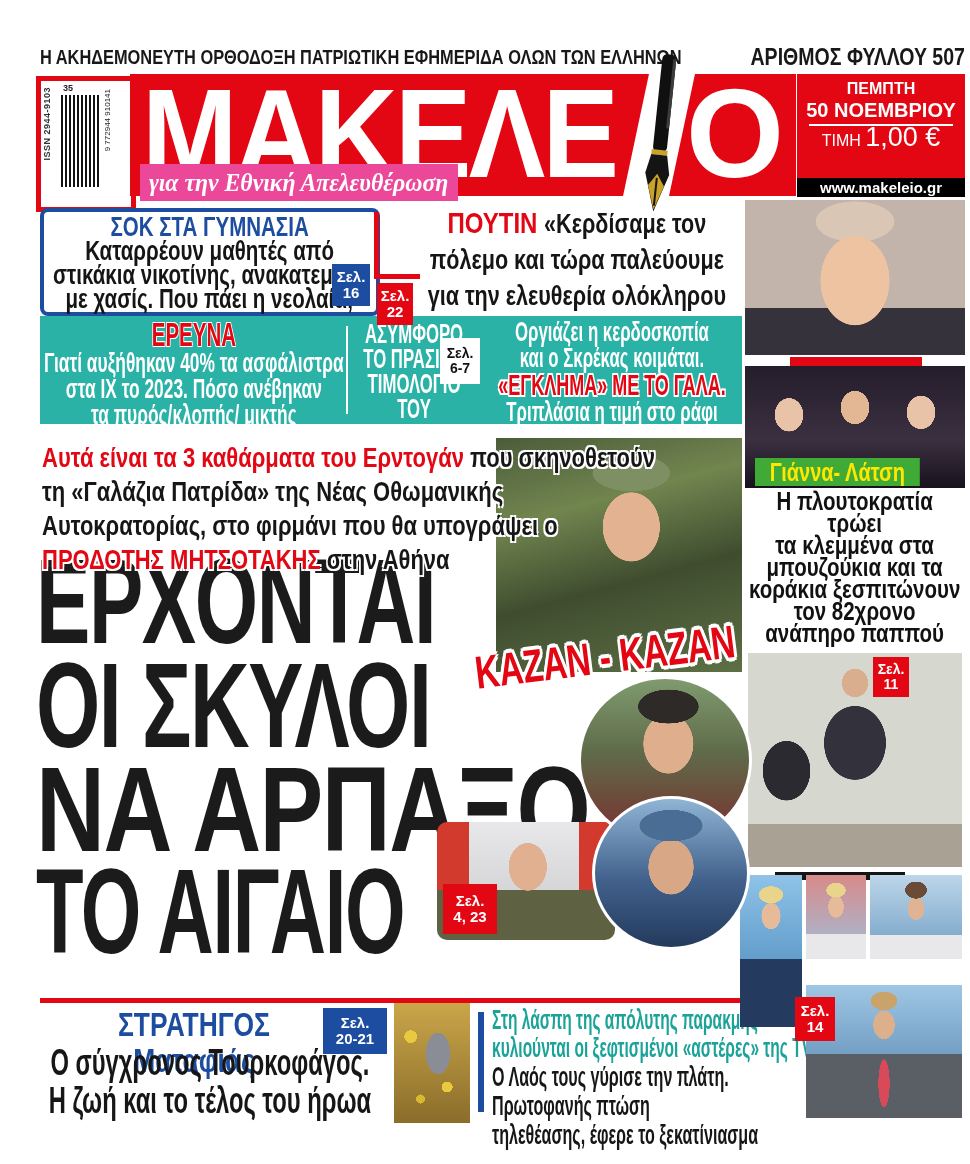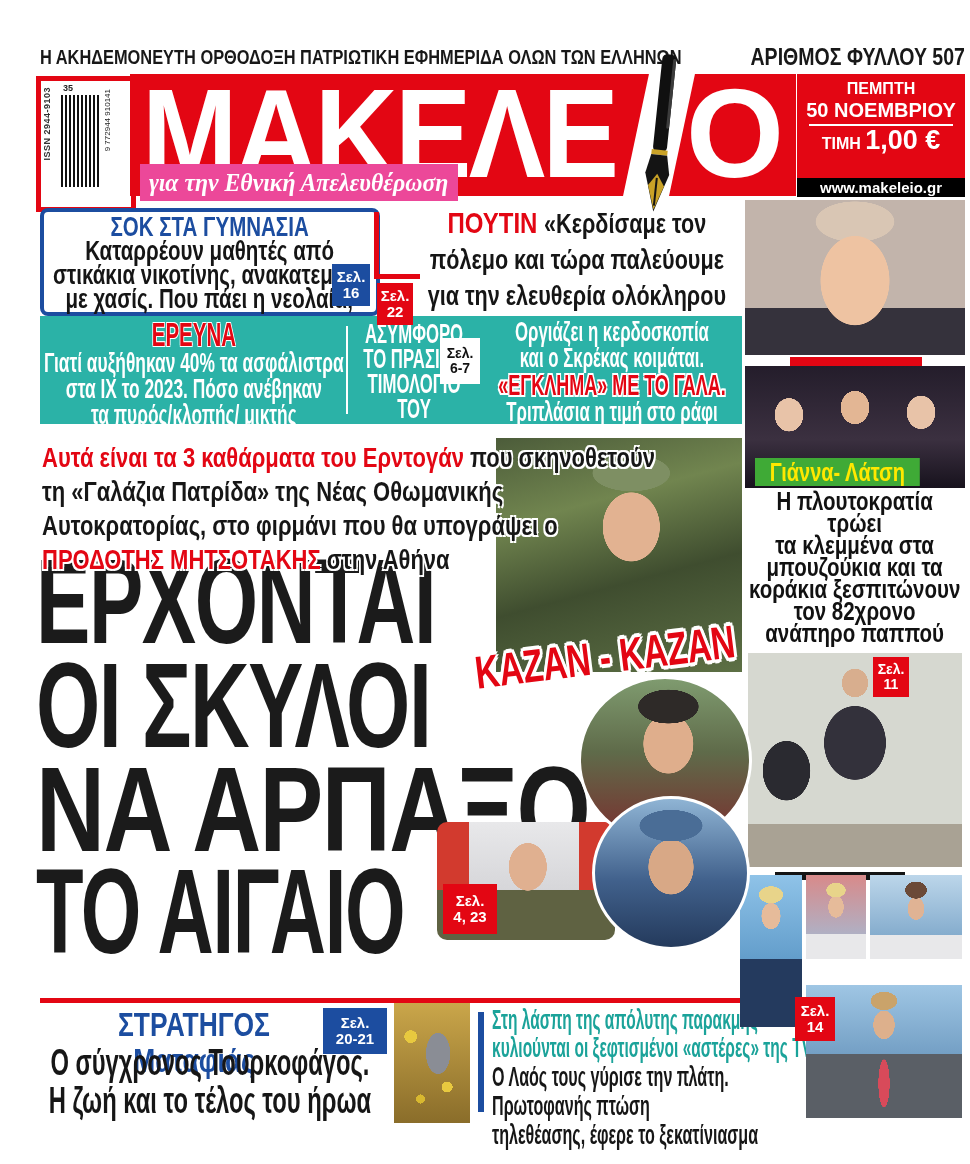"ΤΙΜΗ 1,00 €" .price-line { font-weight: bold -> normal; line-height: 26px -> 20px }
